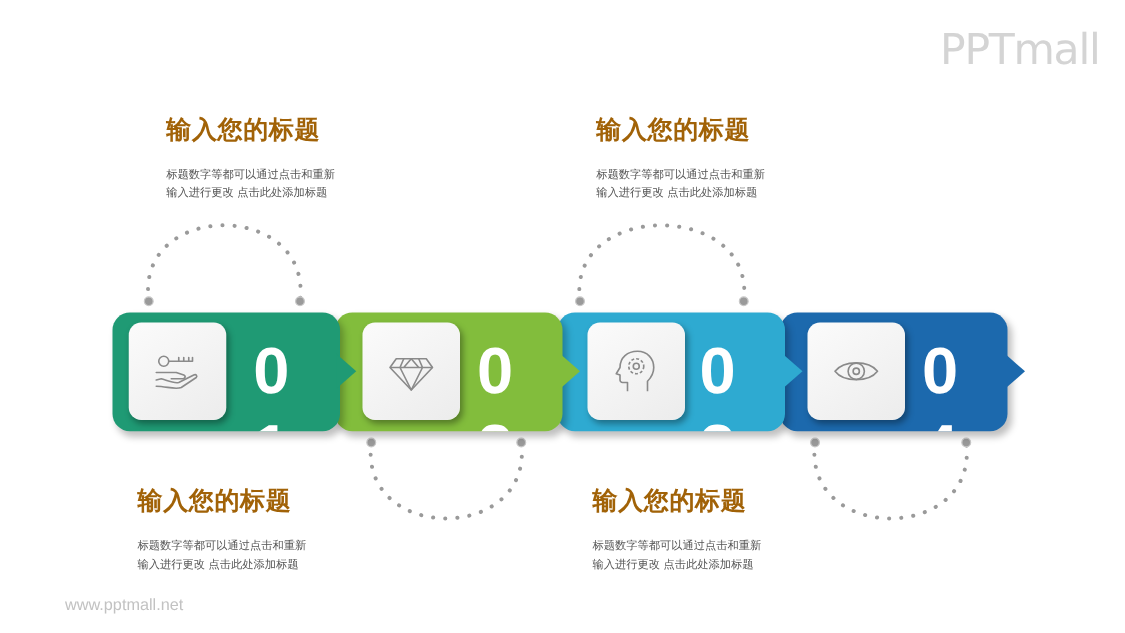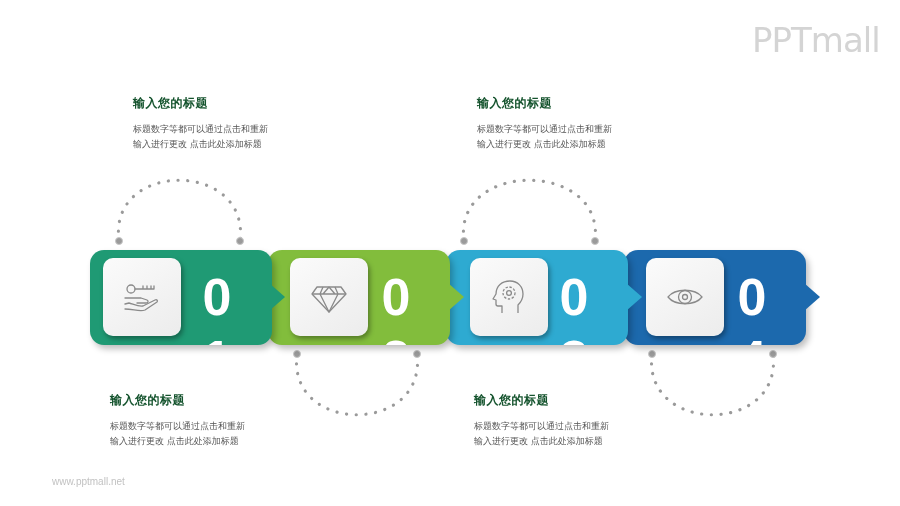"输入您的标题" .textblock .title { color: #14532d -> #a16207; font-size: 12px -> 20px }
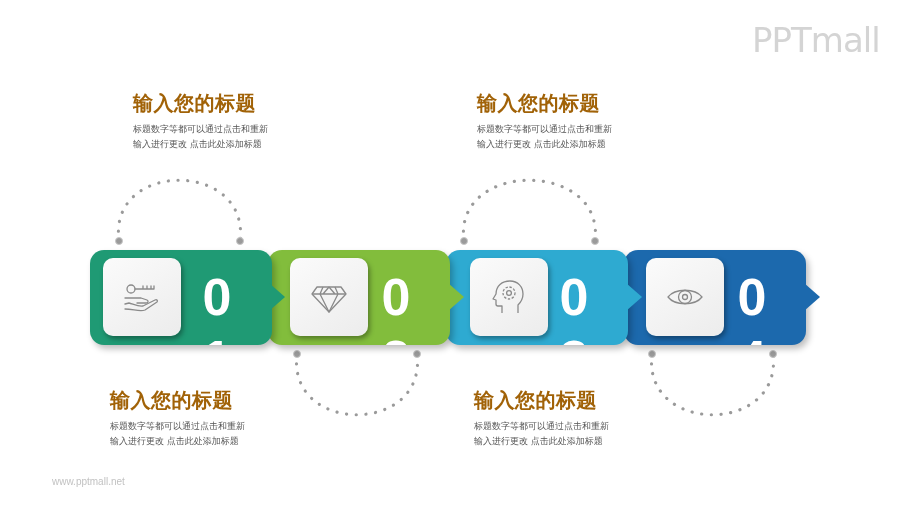"标题数字等都可以通过点击和重新" .textblock .desc { margin-top: 6px -> 17px }
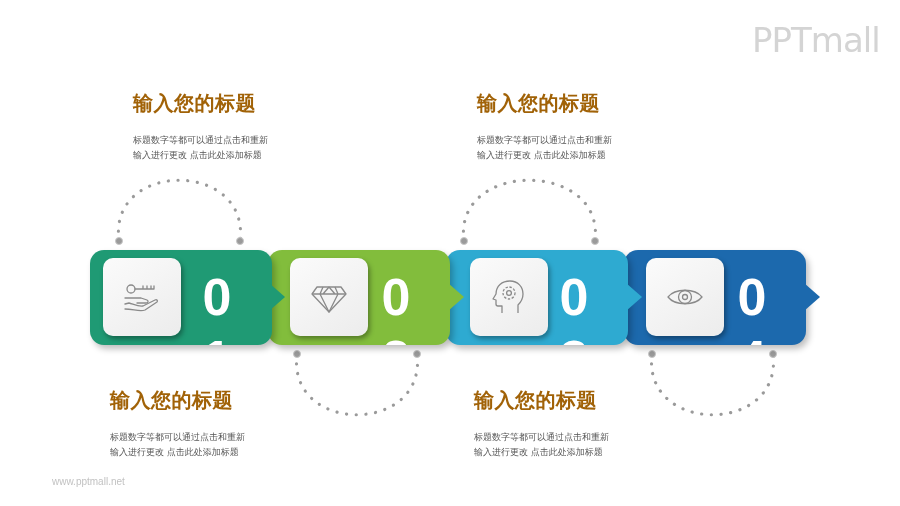"www.pptmall.net" .site { font-size: 10px -> 13px }
